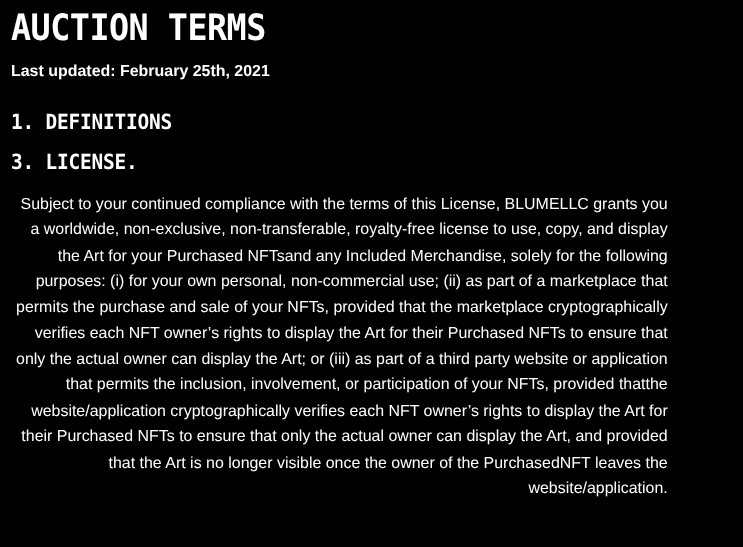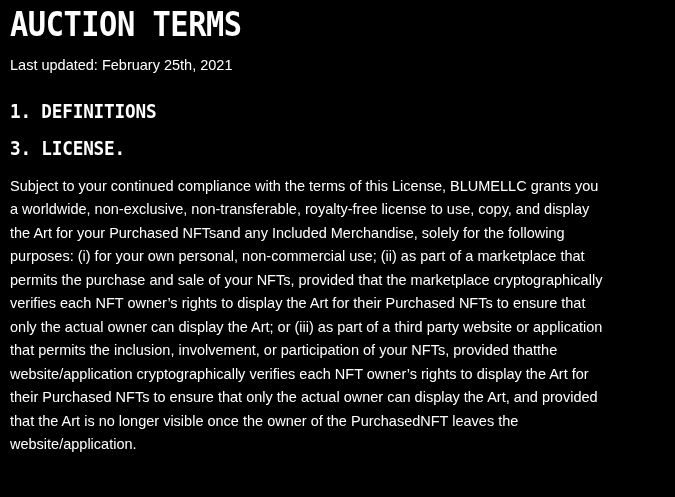"Last updated: February 25th, 2021" .last-updated { font-weight: none -> bold }
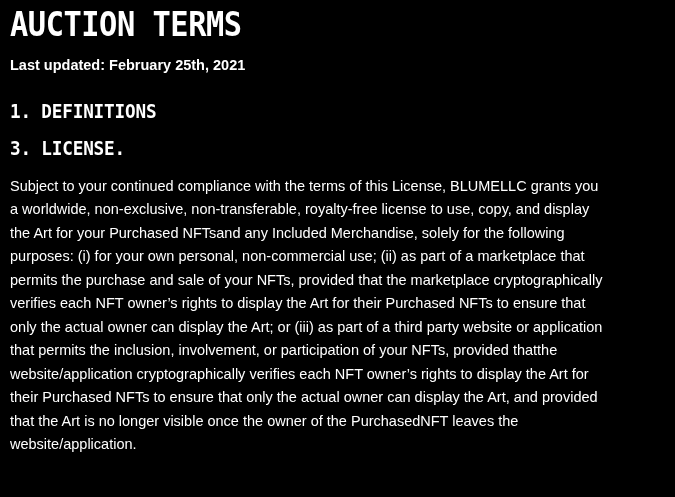"Subject to your continued compliance" .body-text { text-align: left -> right }
